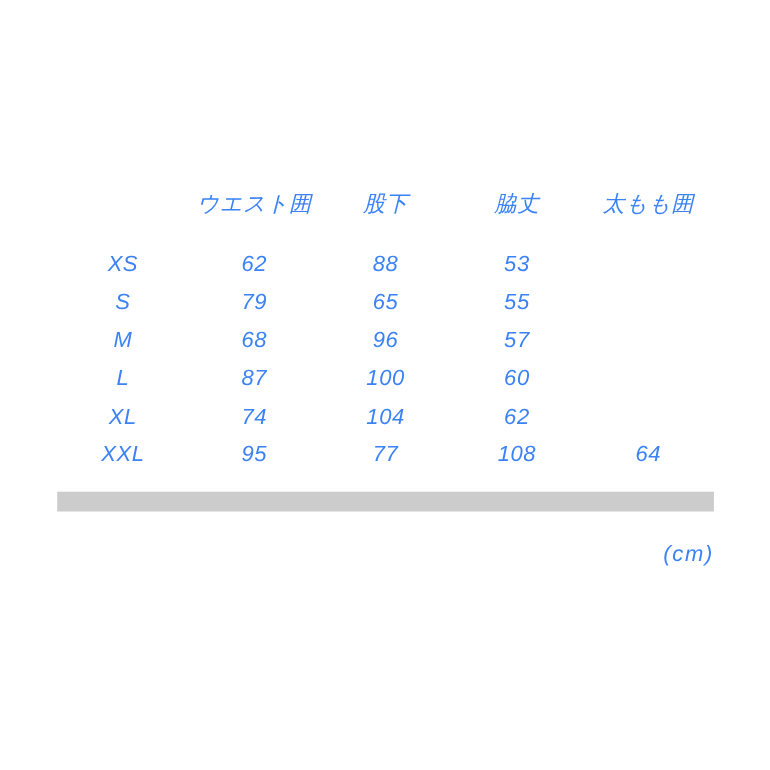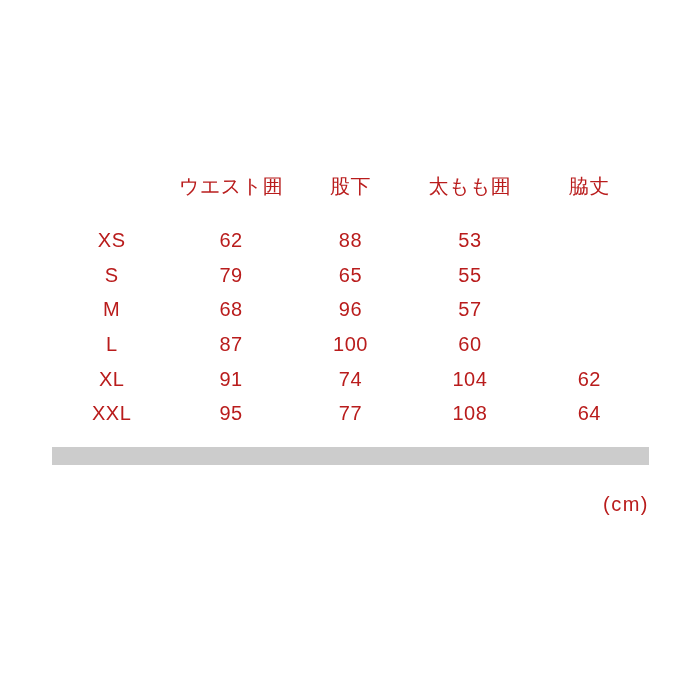"ウエスト囲" .canvas { color: #b91c1c -> #3b82f6; font-style: none -> italic }
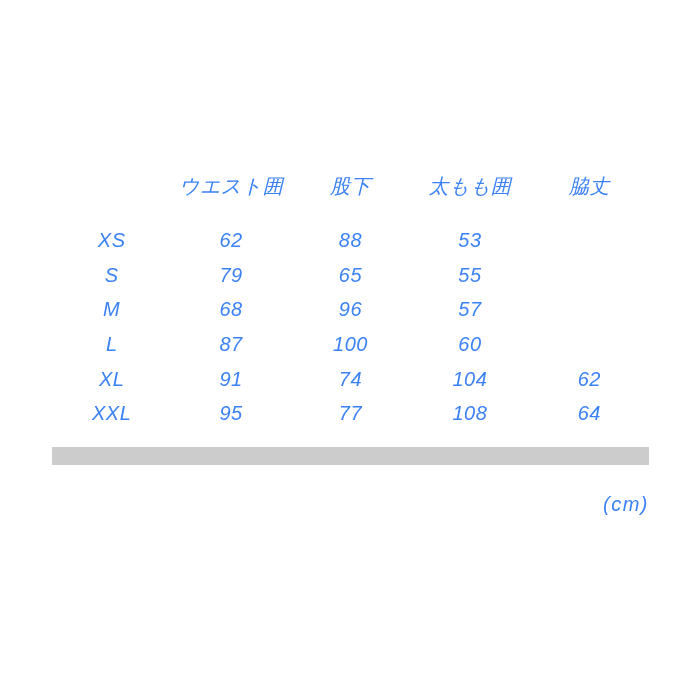"太もも囲" div.cell { order: before "脇丈" -> after "脇丈" }
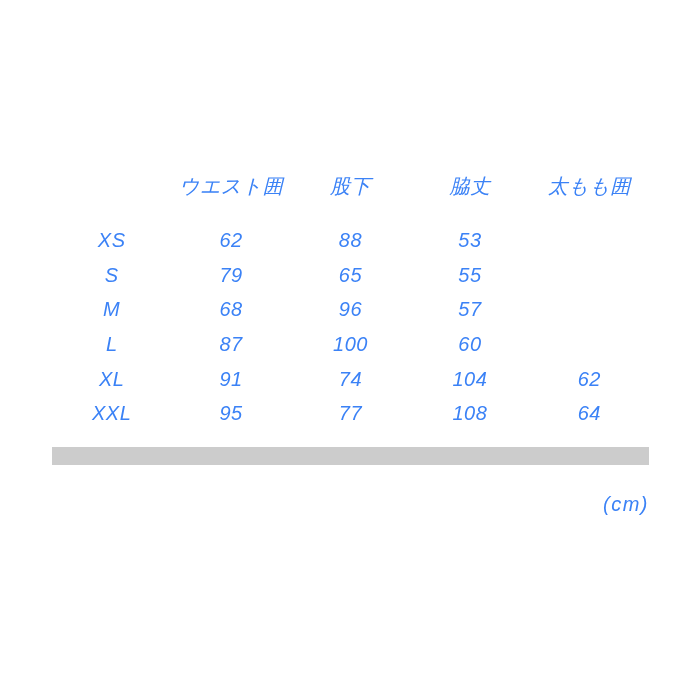"91" div.cell { html: <div>91</div> -> none }
